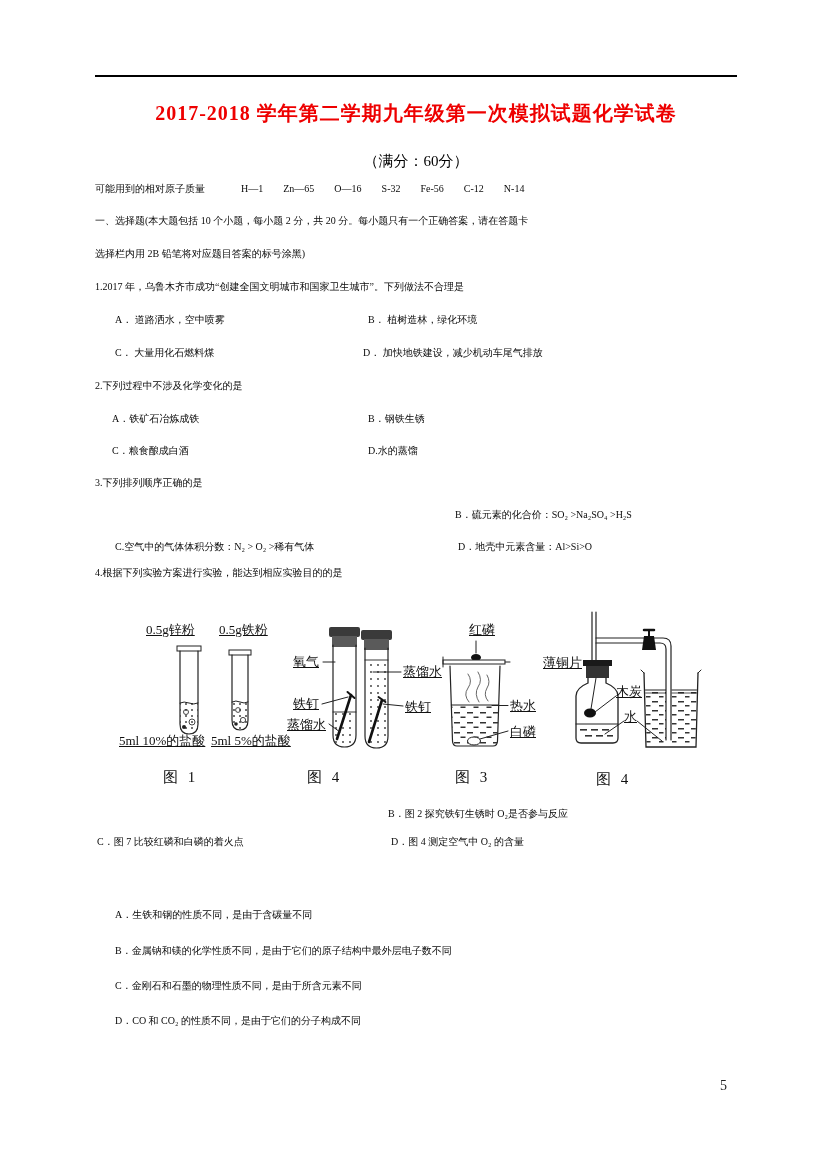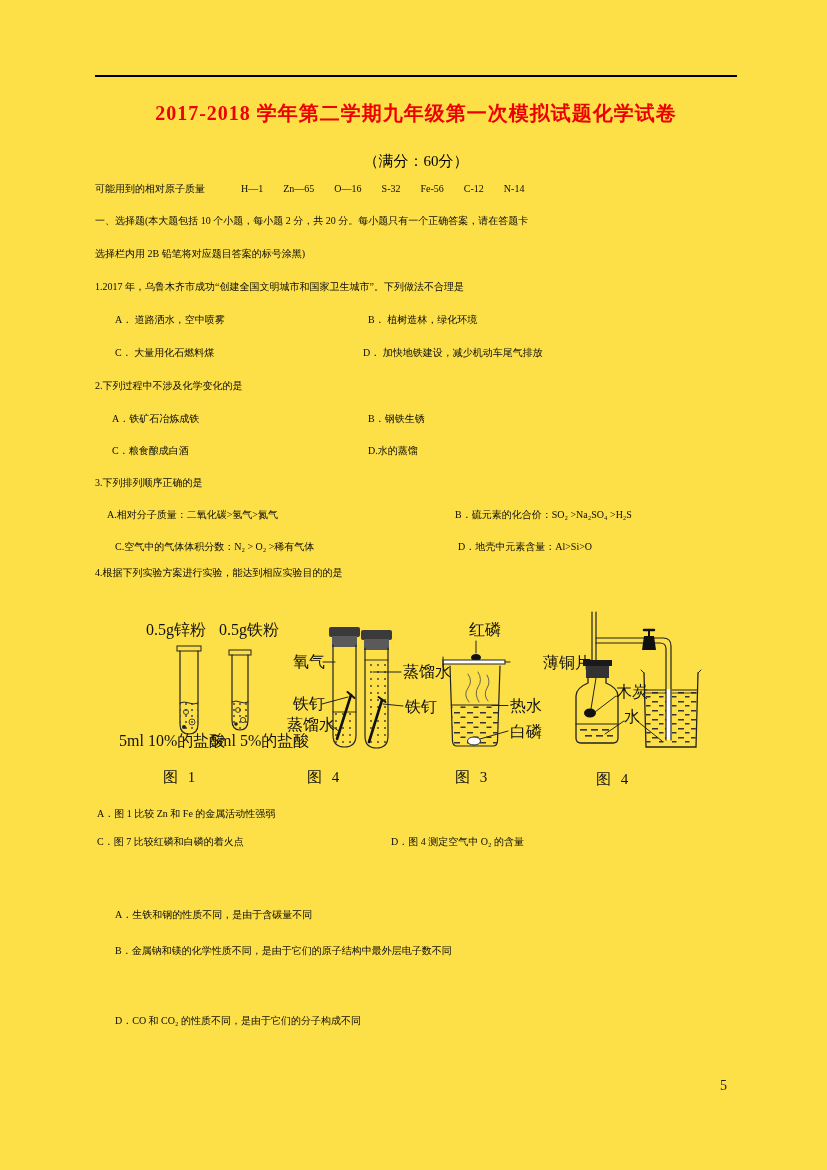"2017-2018 学年第二学期九年级第一次模拟试题化学试卷" .page { background: #fde047 -> #ffffff }
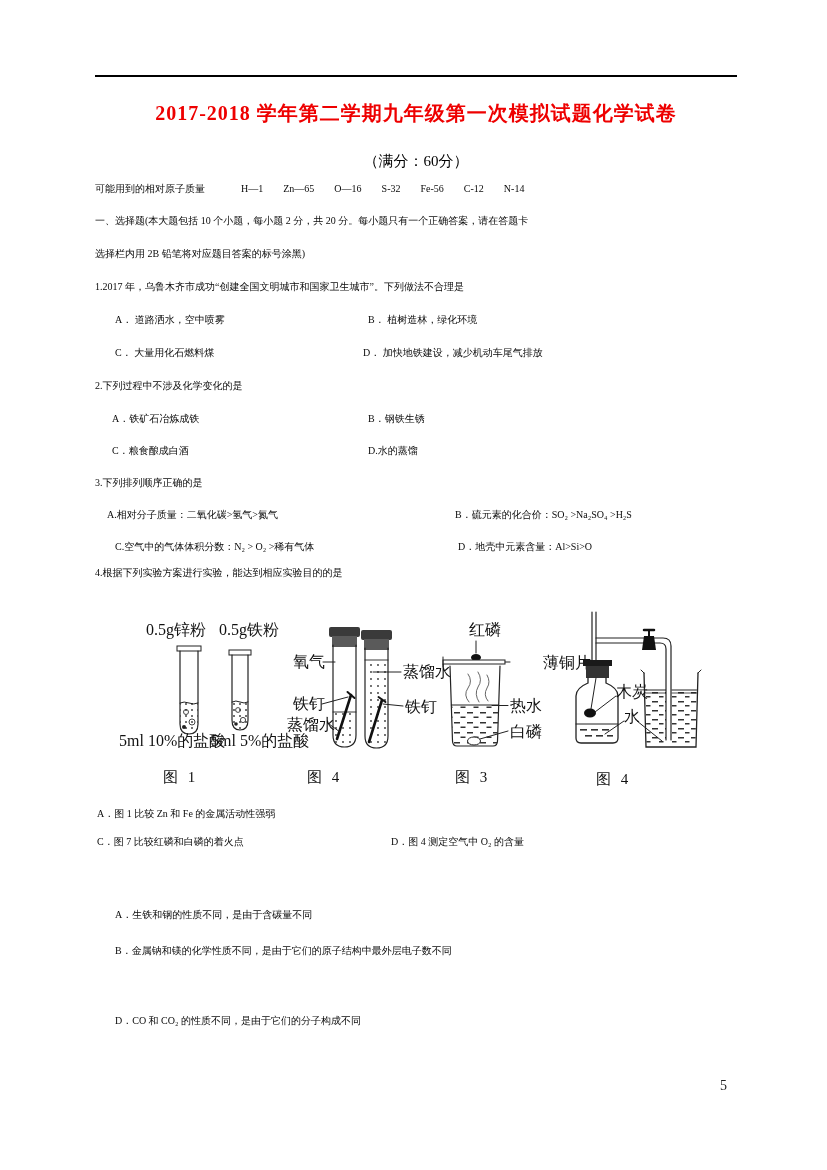"A.相对分子质量：二氧化碳>氢气>氮气" div.ln { html: <div>A.相对分子质量：二氧化碳&gt;氢气&gt;氮气</div> -> none }
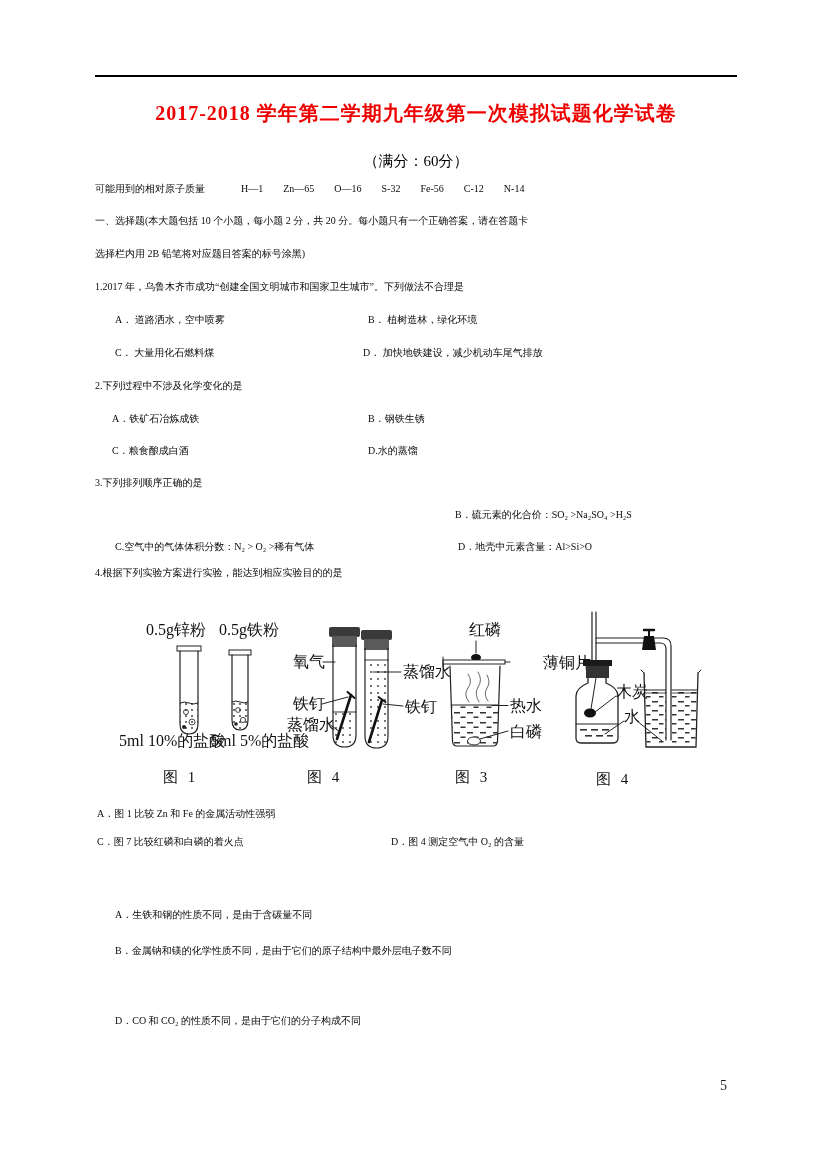"0.5g锌粉" .flab { font-size: 16px -> 13px; text-decoration: none -> underline }
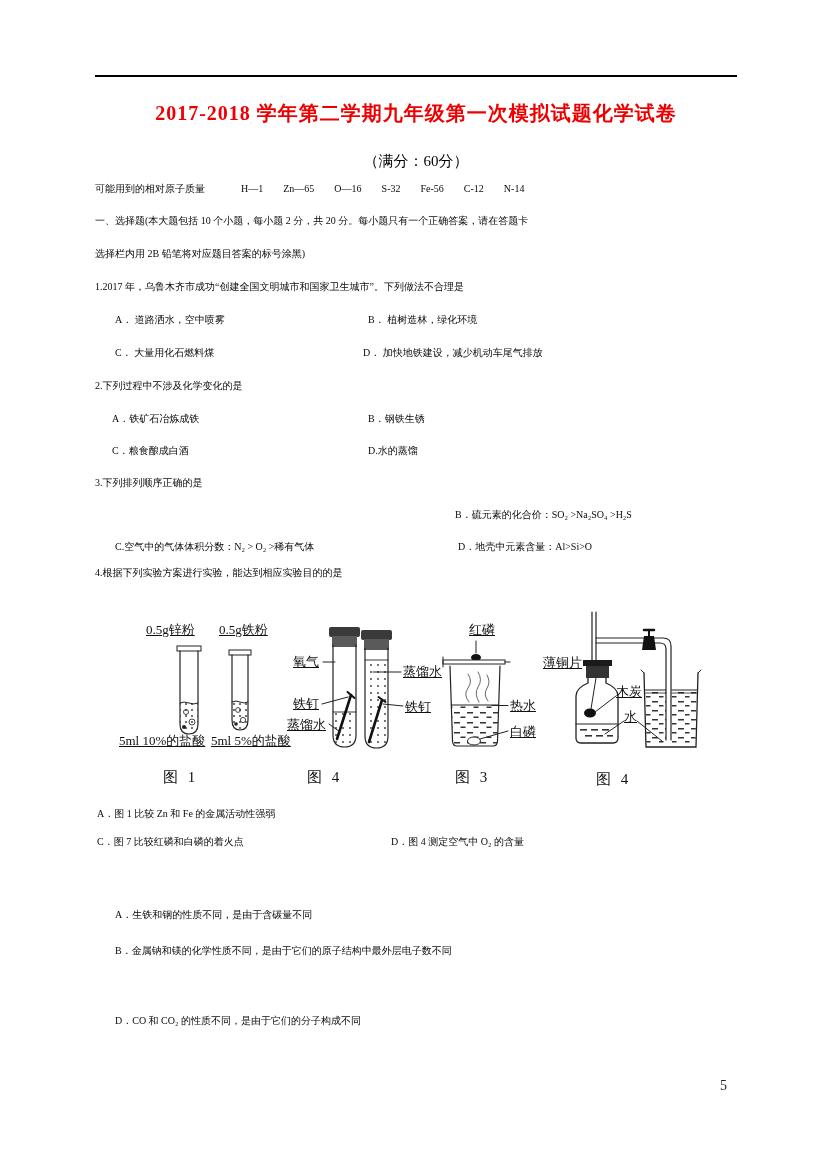"A．图 1 比较 Zn 和" div.ln { html: <div>A．图 1 比较 Zn 和 Fe 的金属活动性强弱</div> -> none }
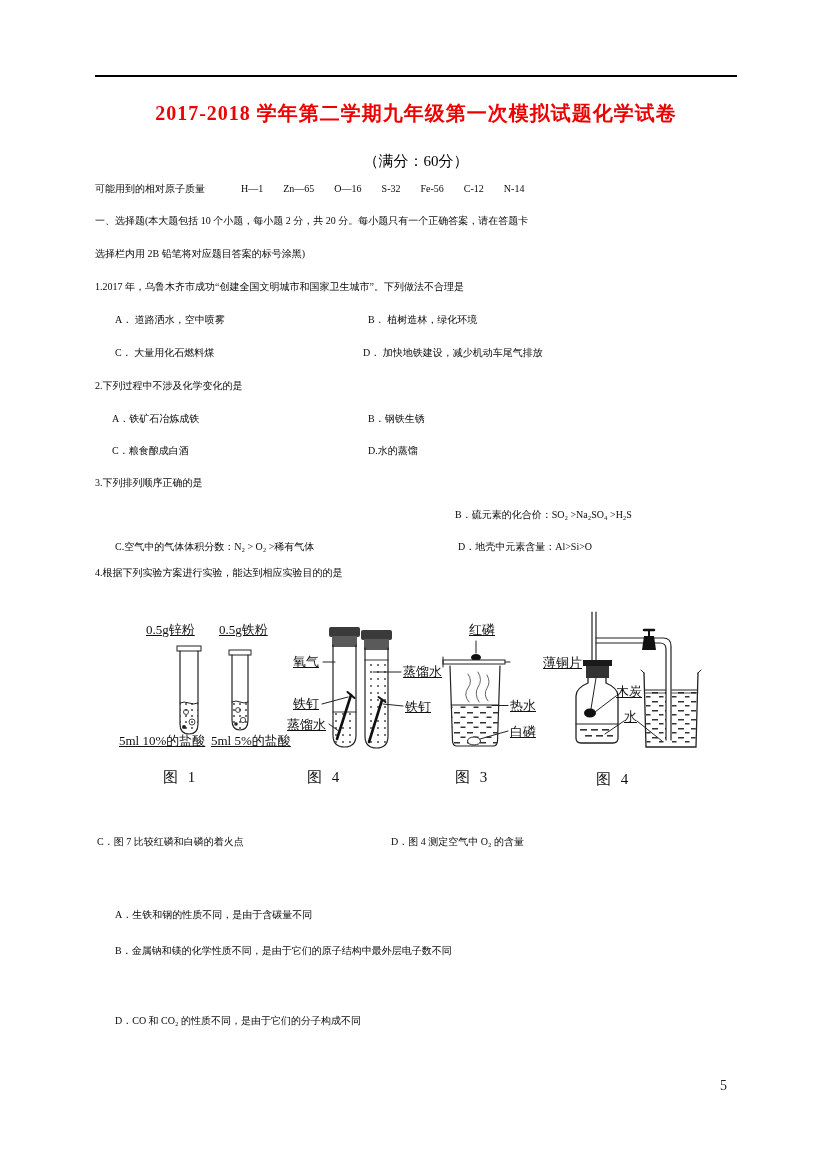"B．图 2 探究铁钉生锈时 O₂是否参与反应" div.ln { html: none -> <div>B．图 2 探究铁钉生锈时 O₂是否参与反应</div> }
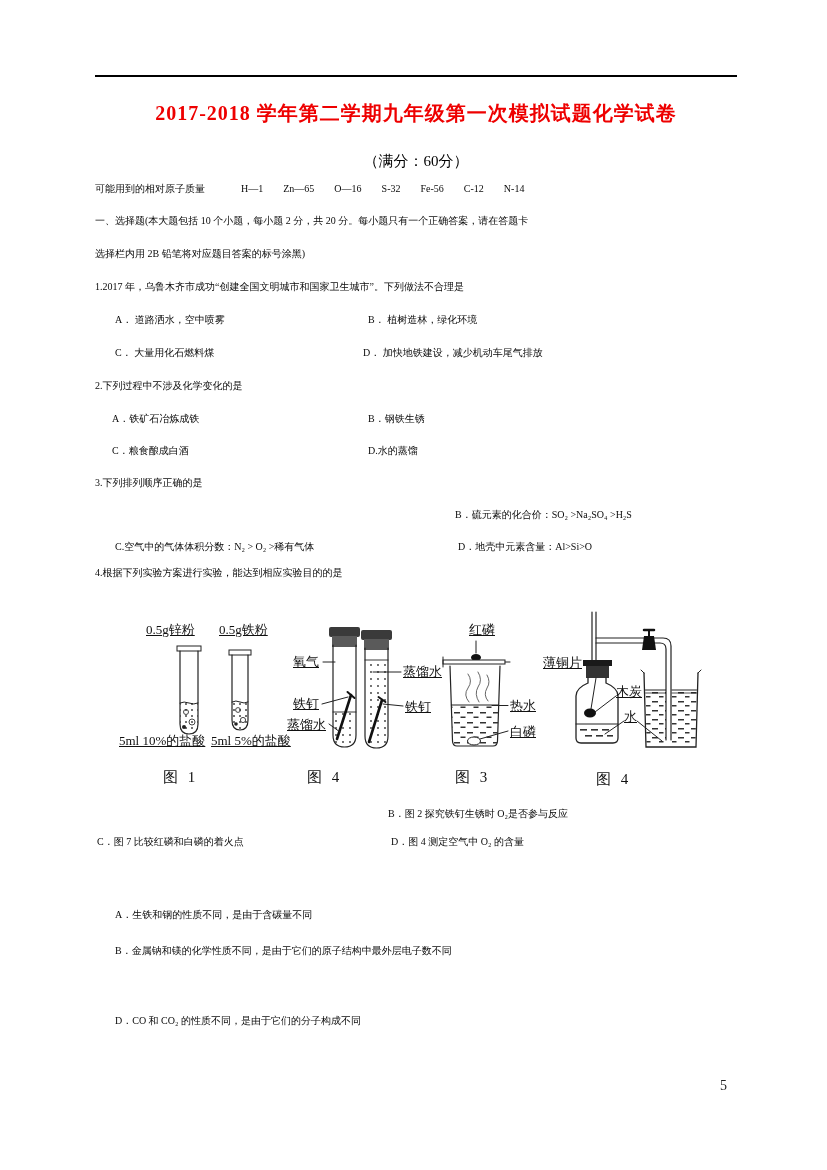"C．金刚石和石墨的物理性质不同，是由于所含元素不同" div.ln { html: none -> <div>C．金刚石和石墨的物理性质不同，是由于所含元素不同</div> }
